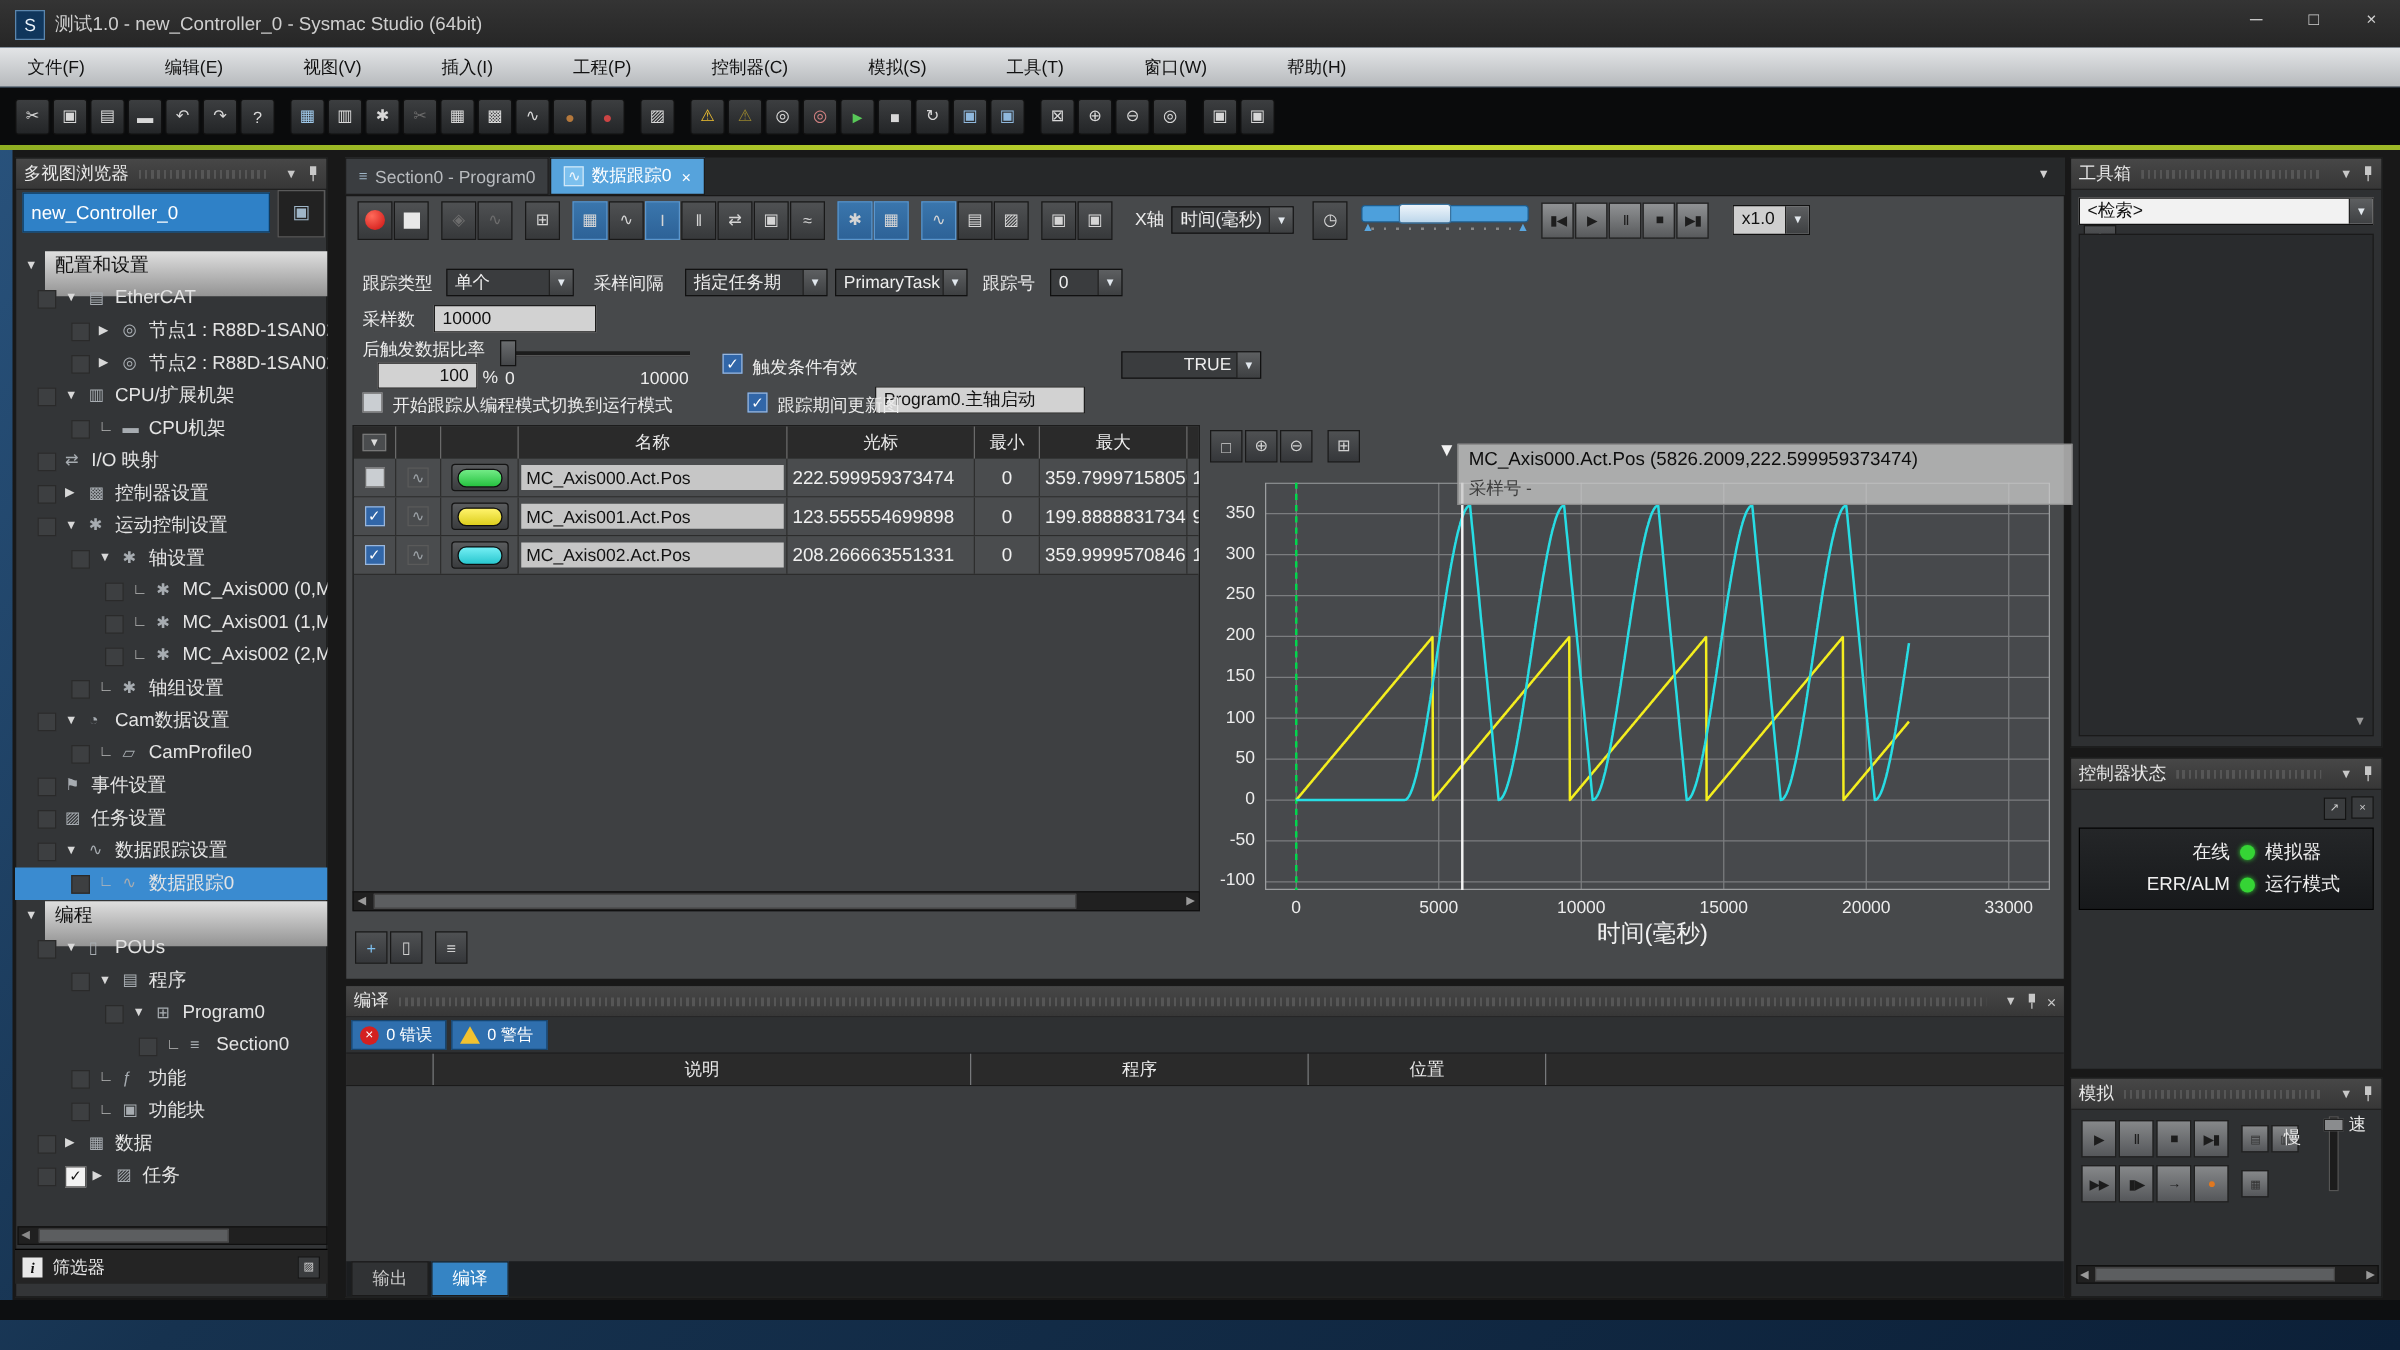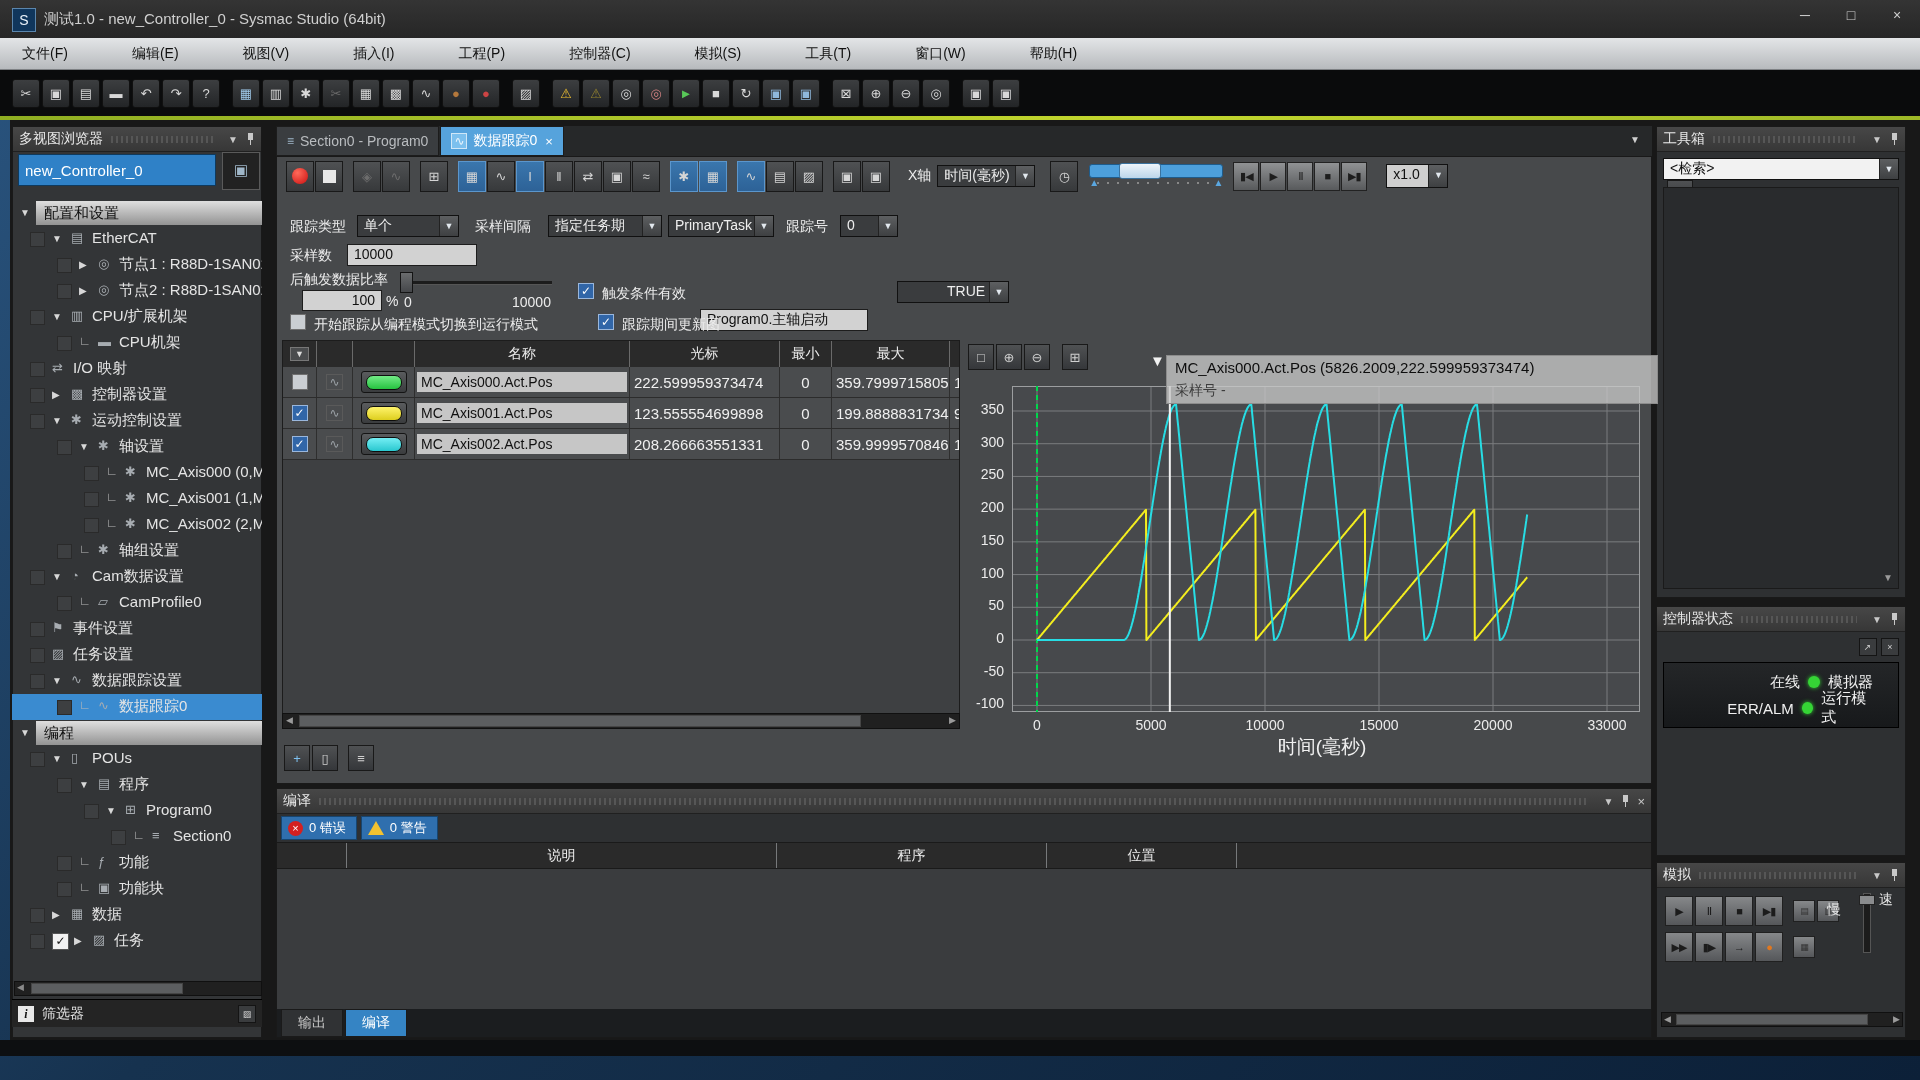"配置和设置" .secbar { height: 24px -> 36px }
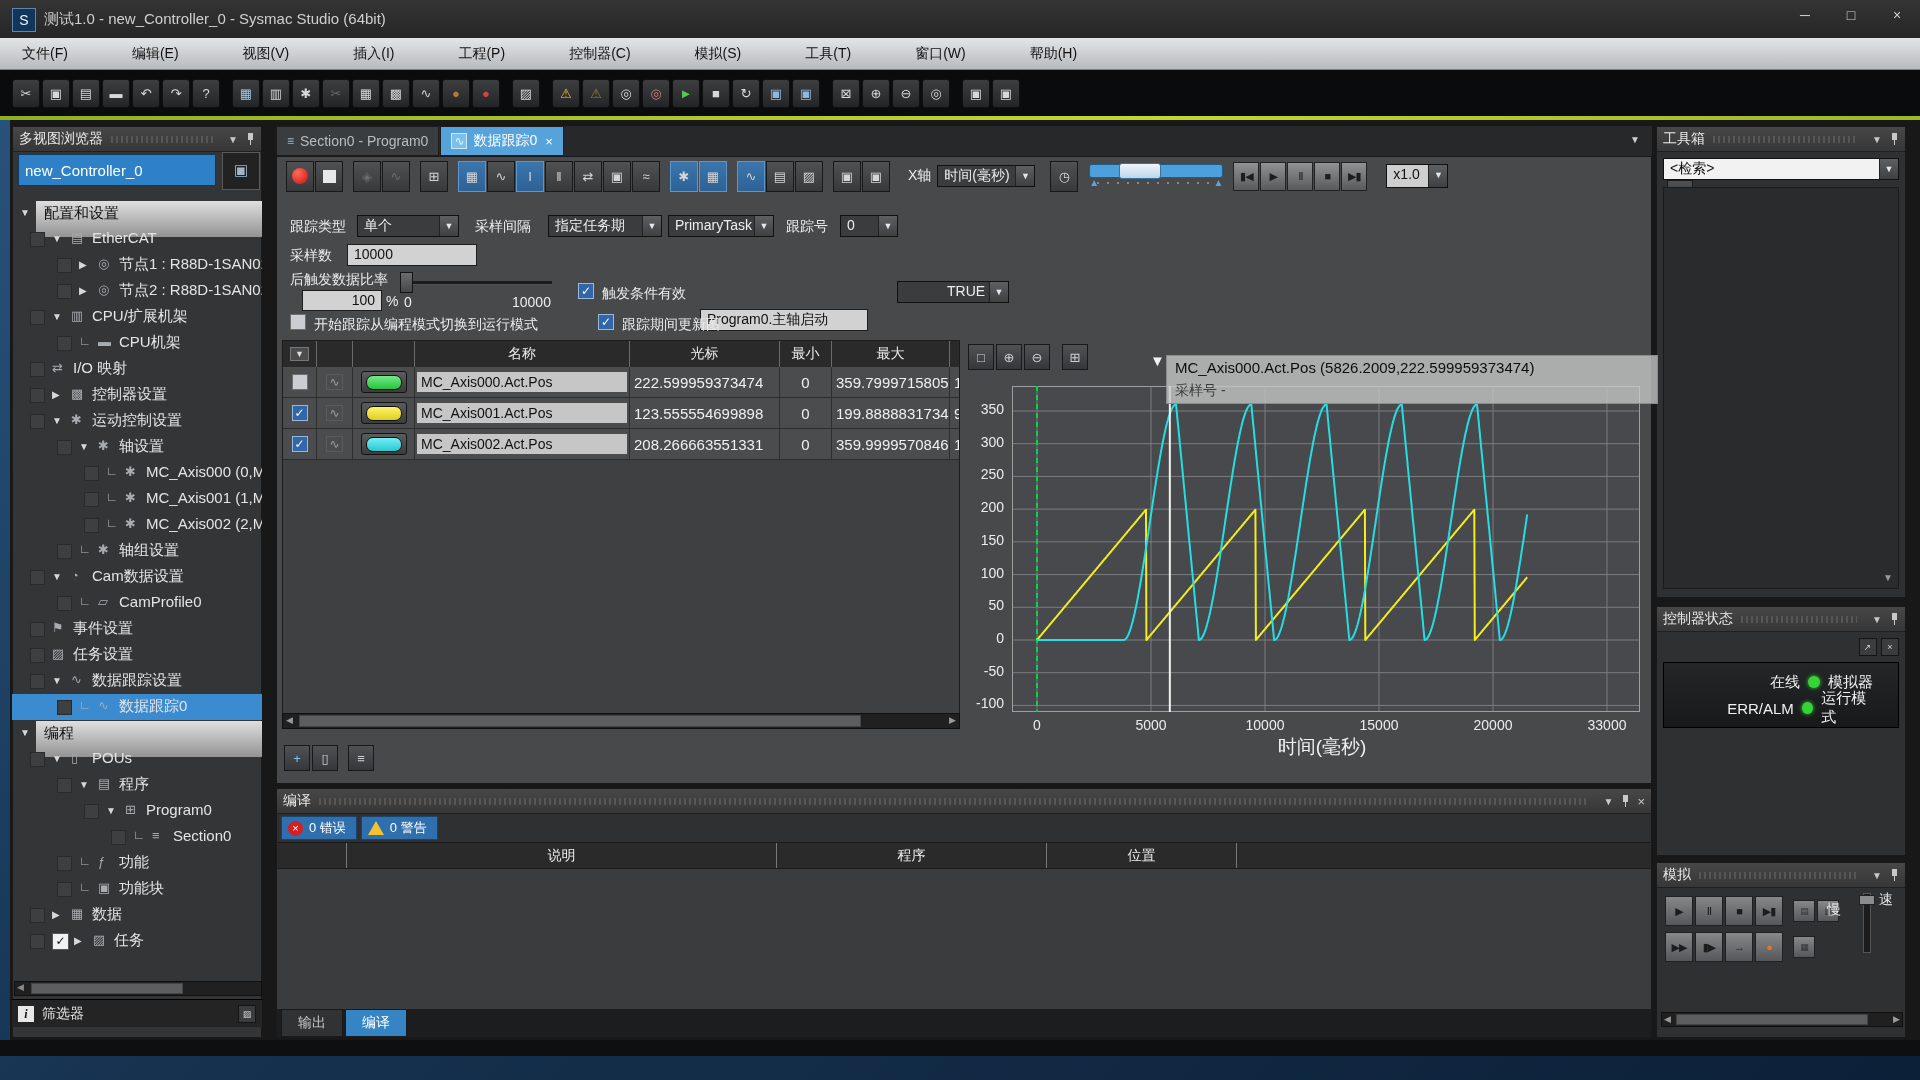"在线" div { padding: 6px 20px -> 6px 4px }
